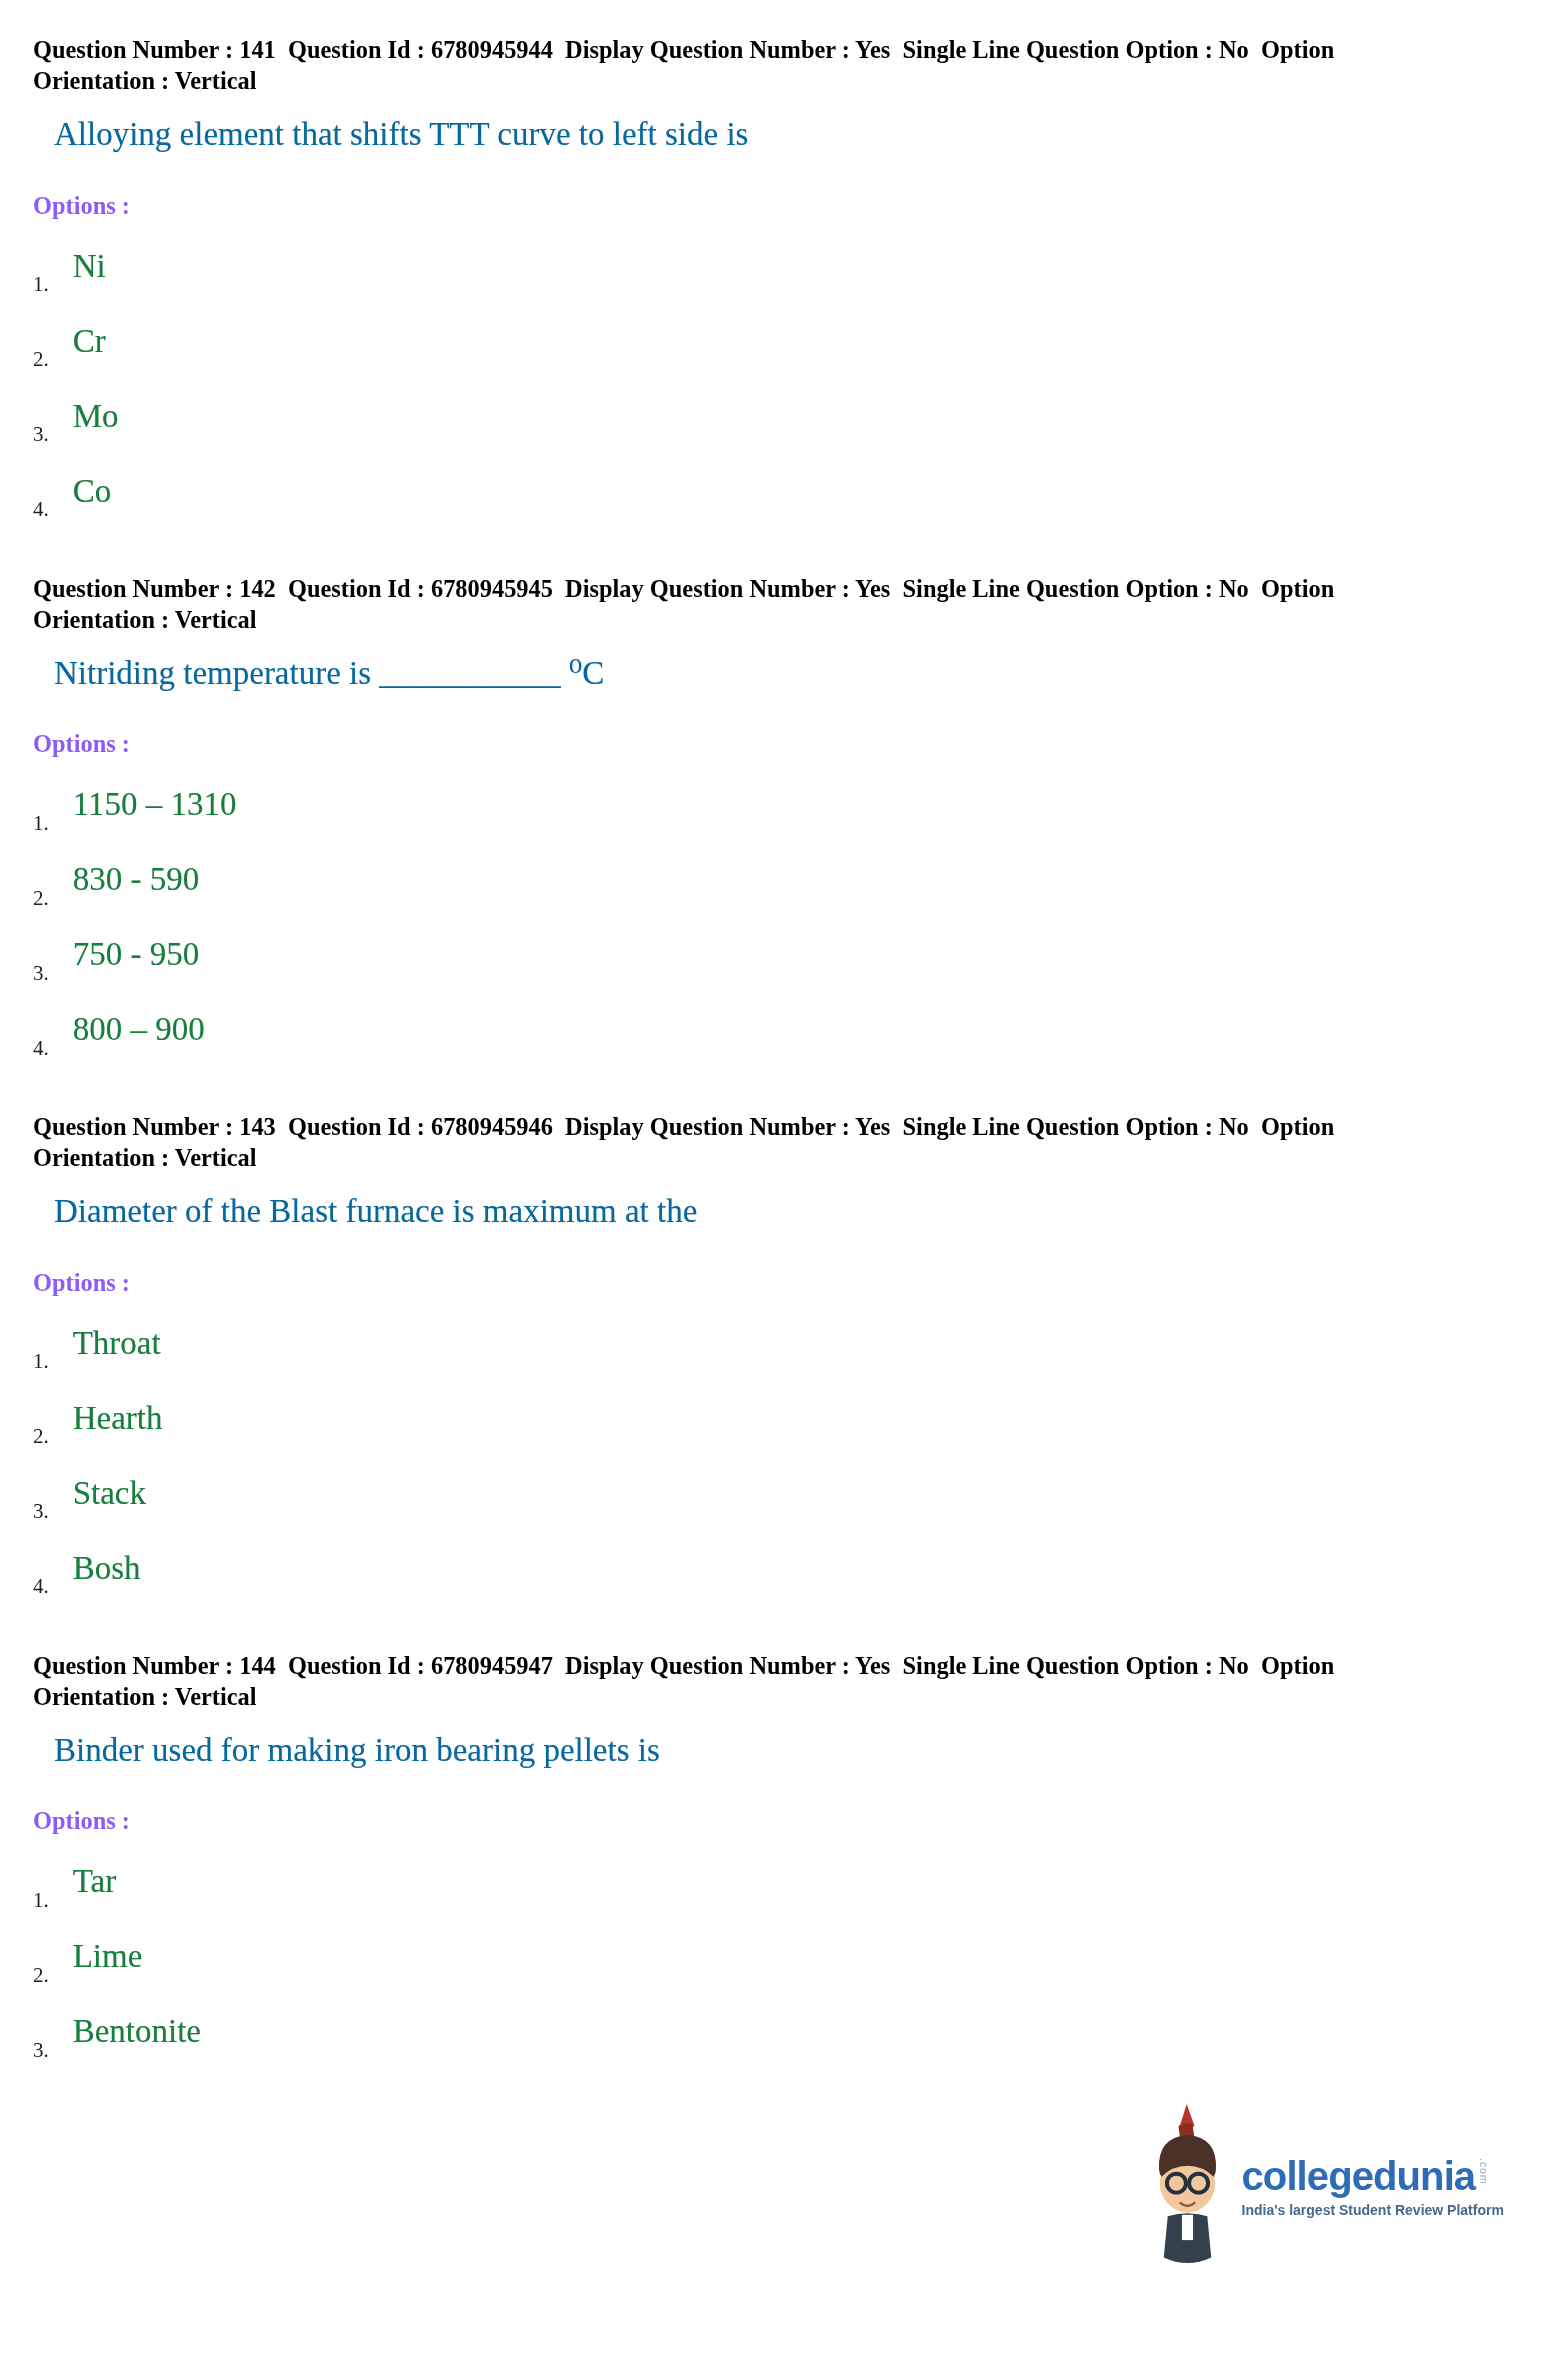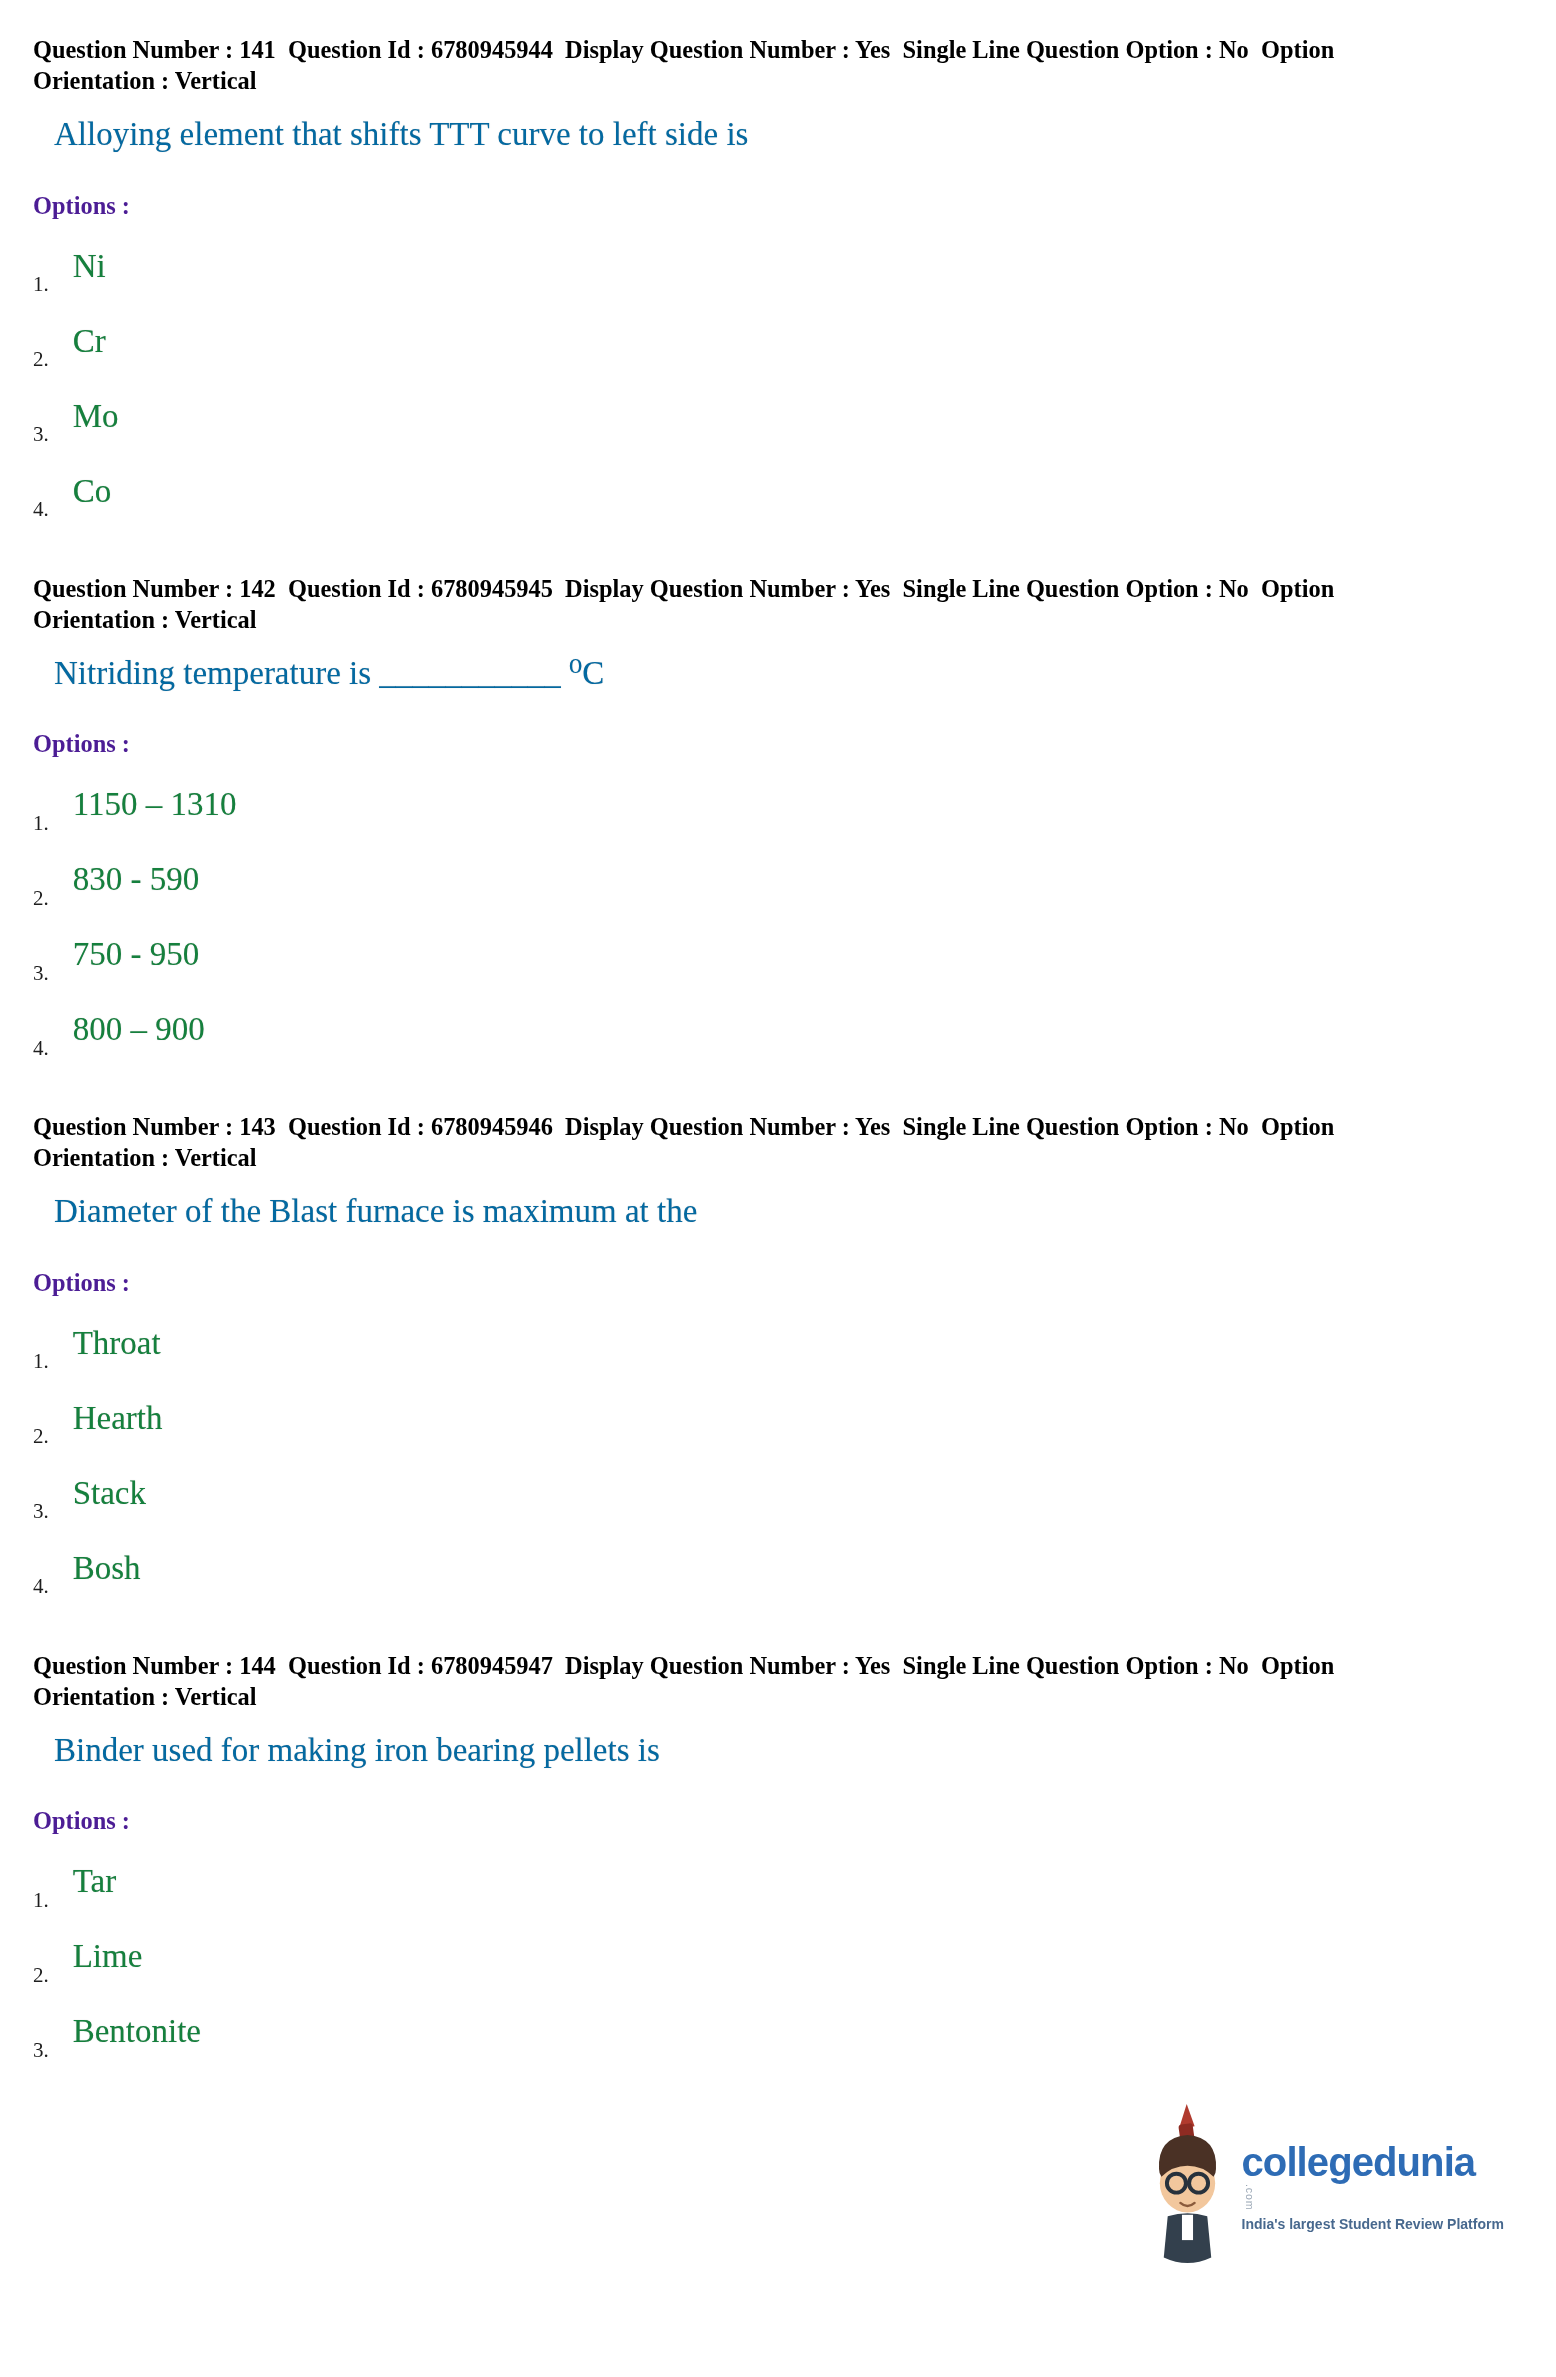"Options :" .options-label { color: #4c1d95 -> #8b5cf6 }
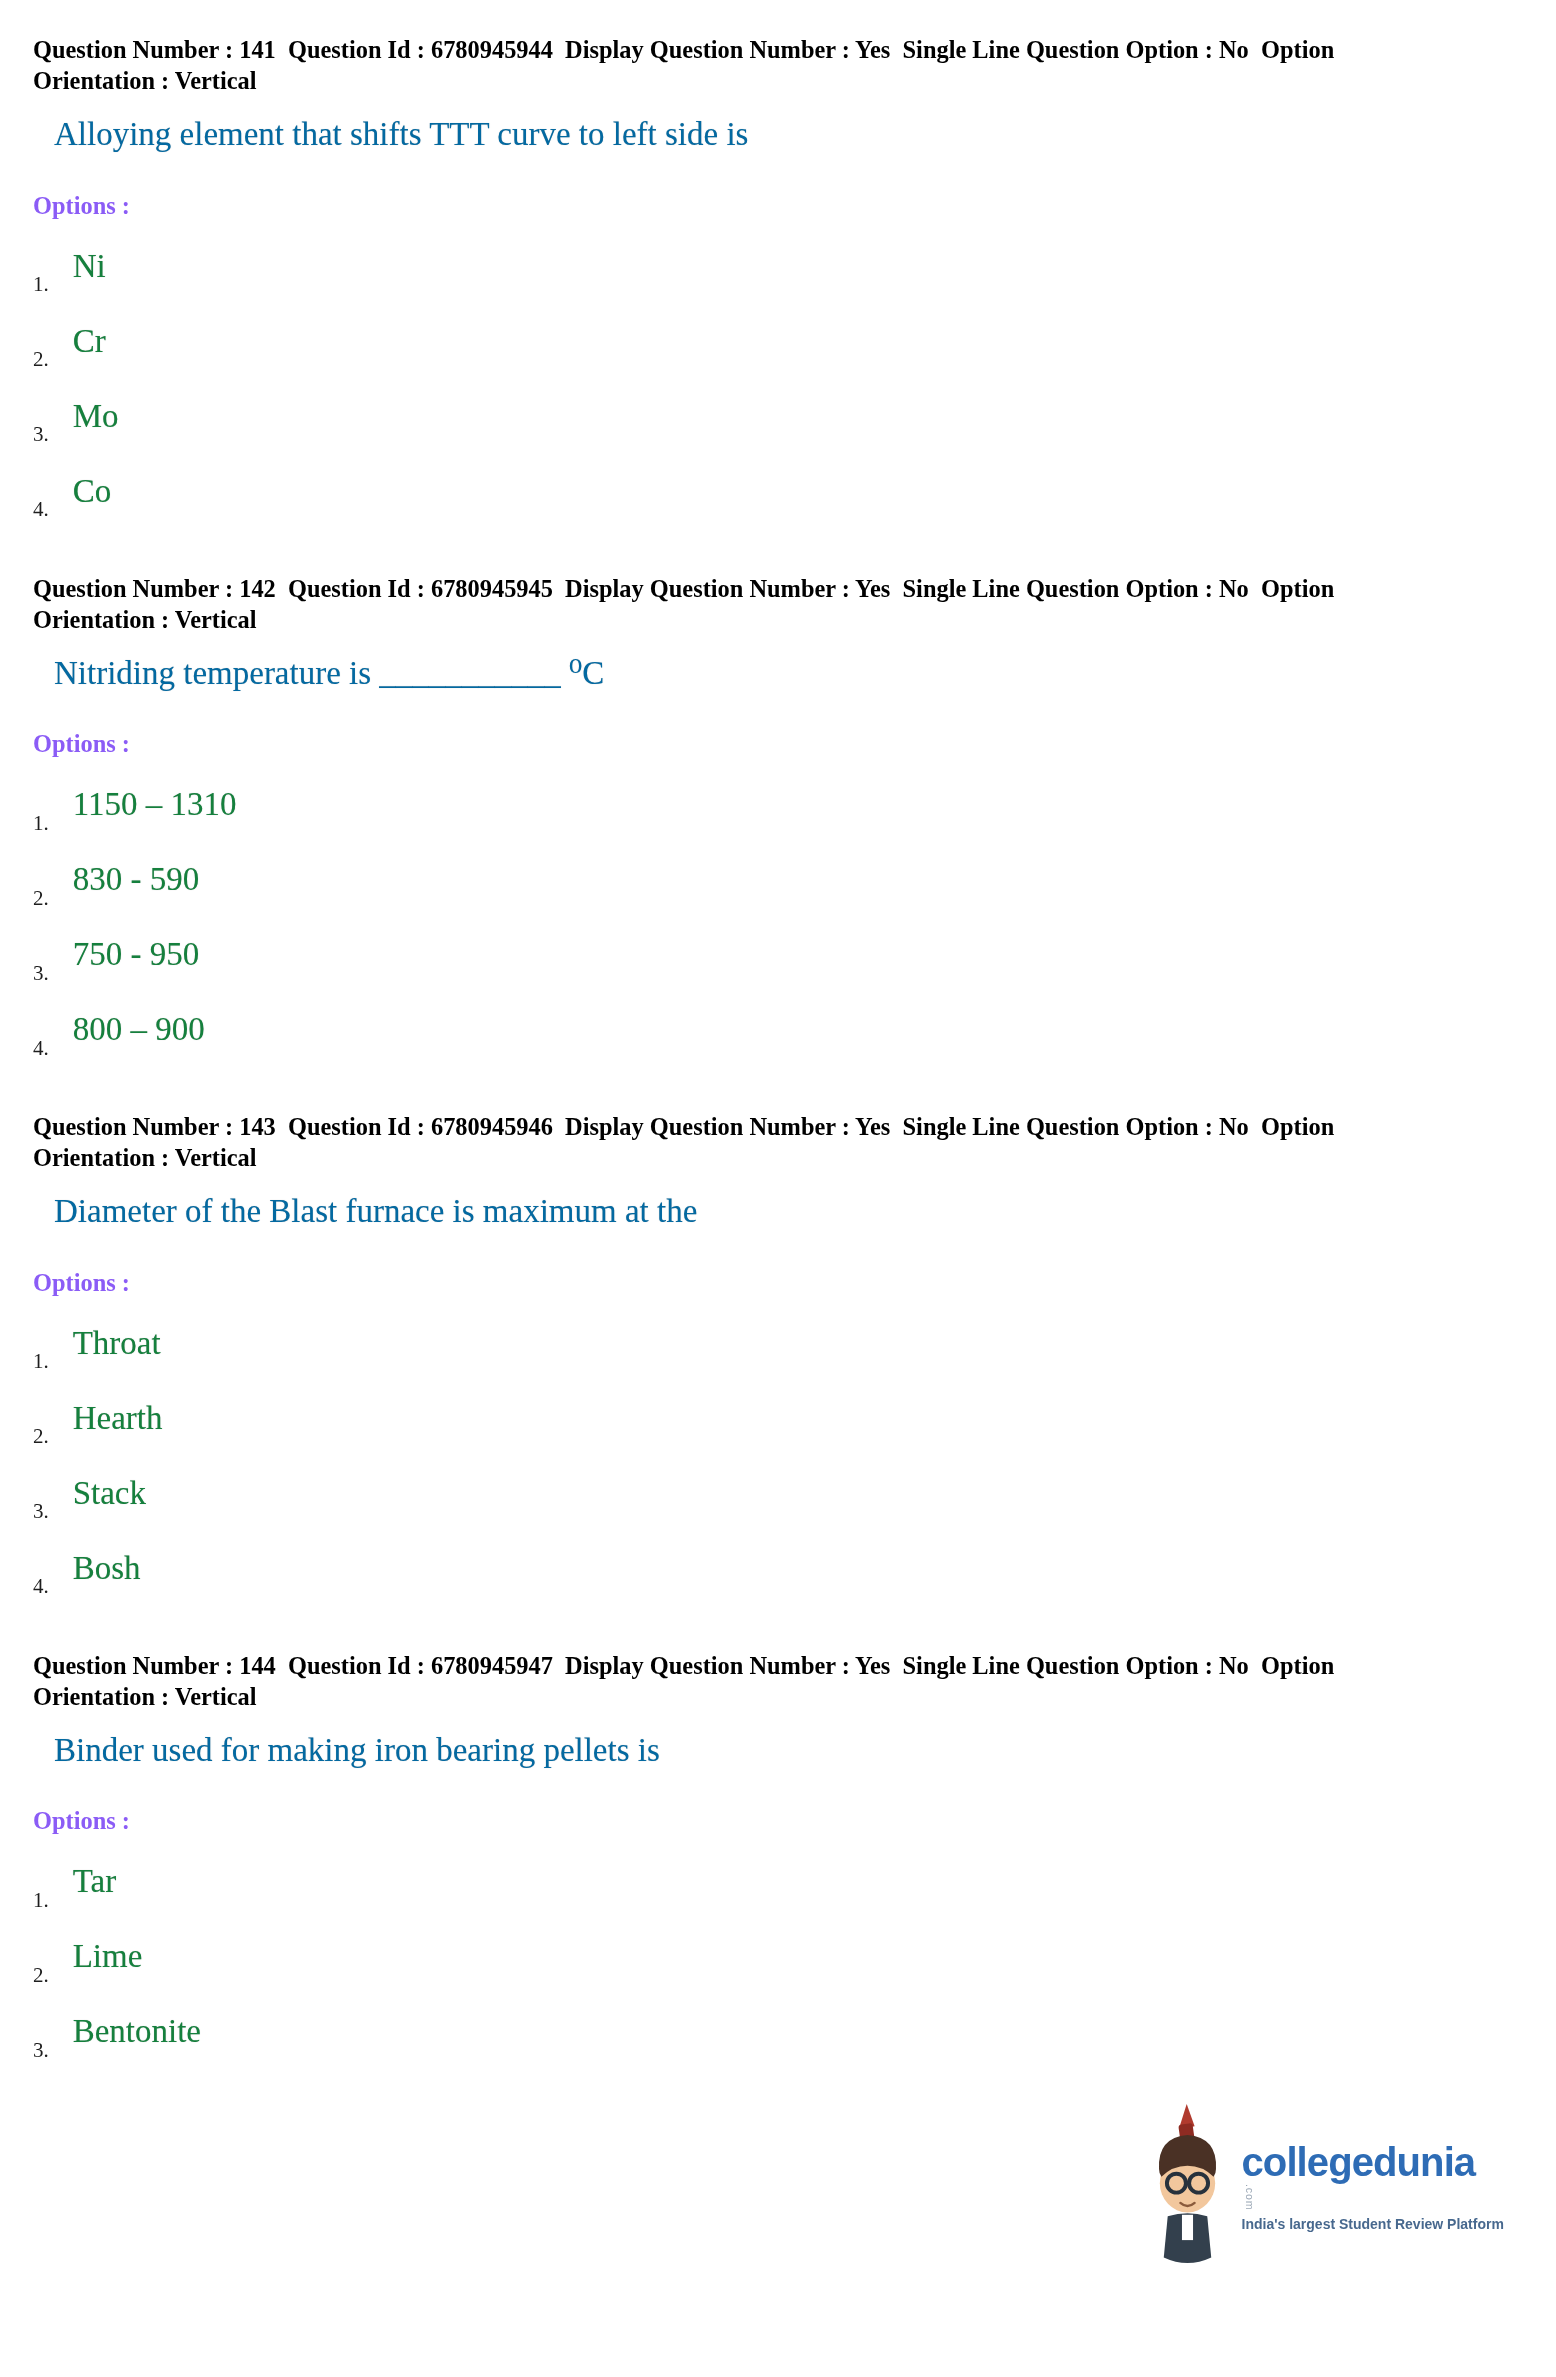"collegedunia" .brand-row { flex-direction: column -> none }
